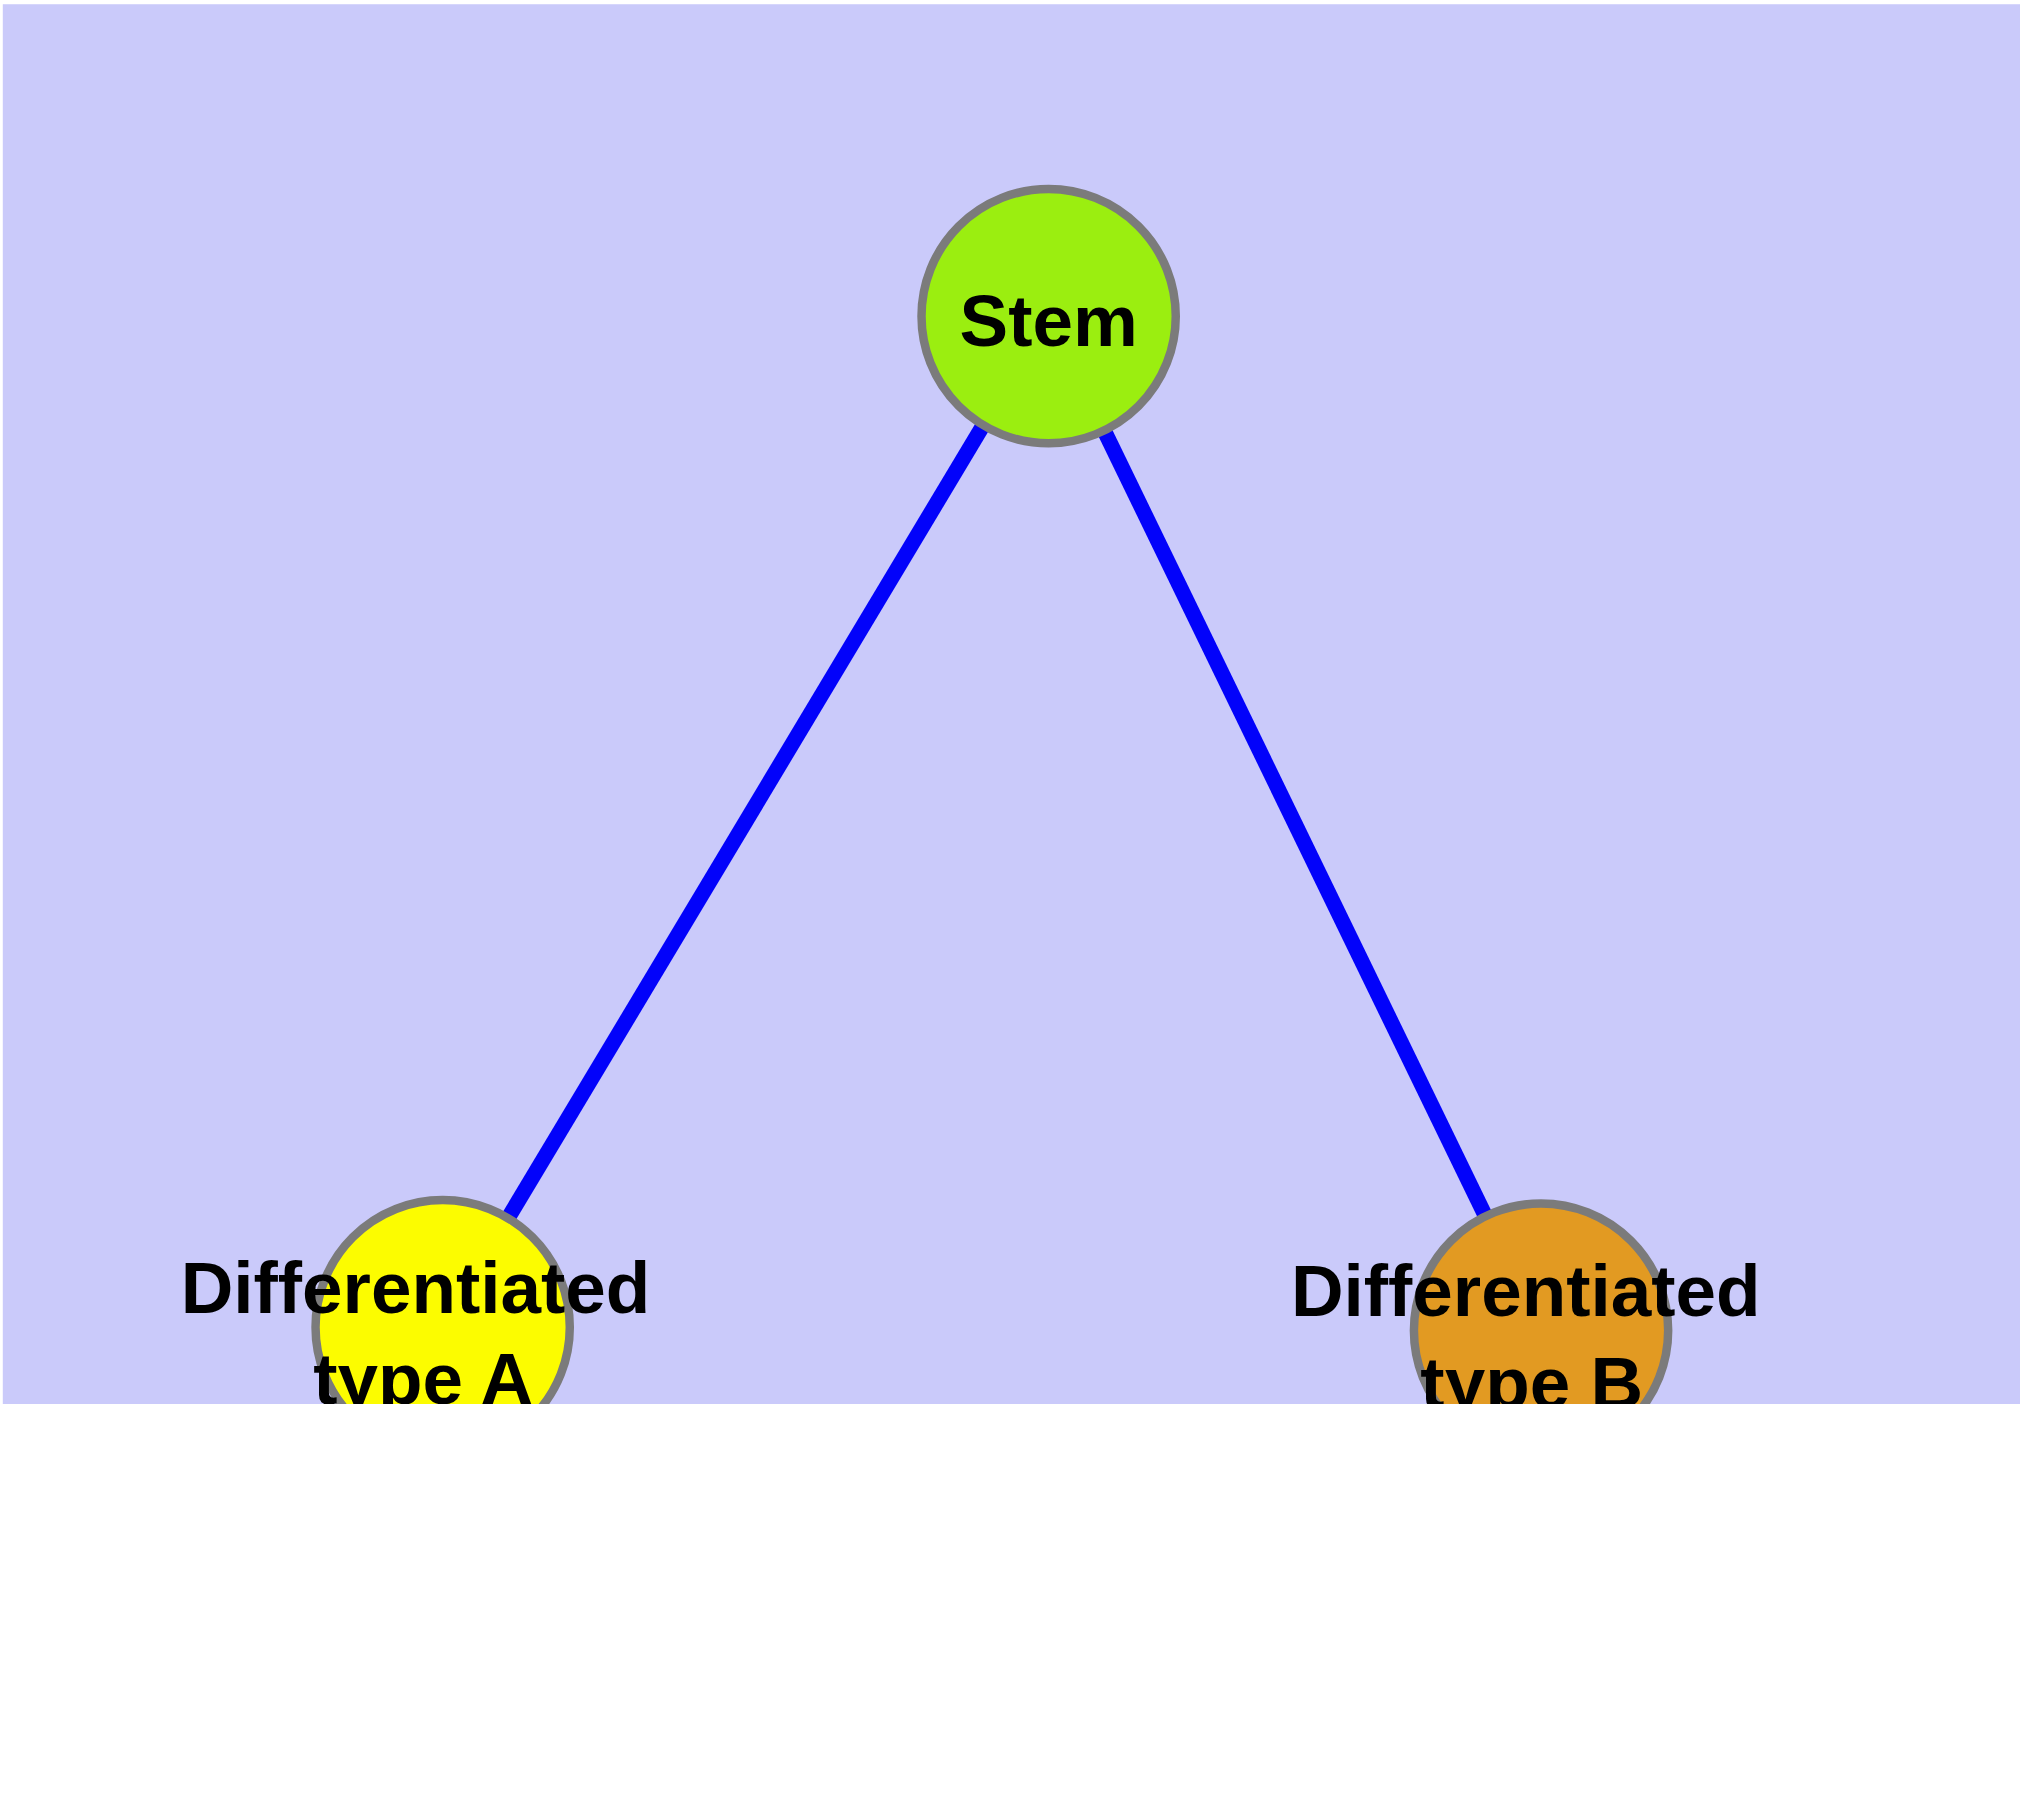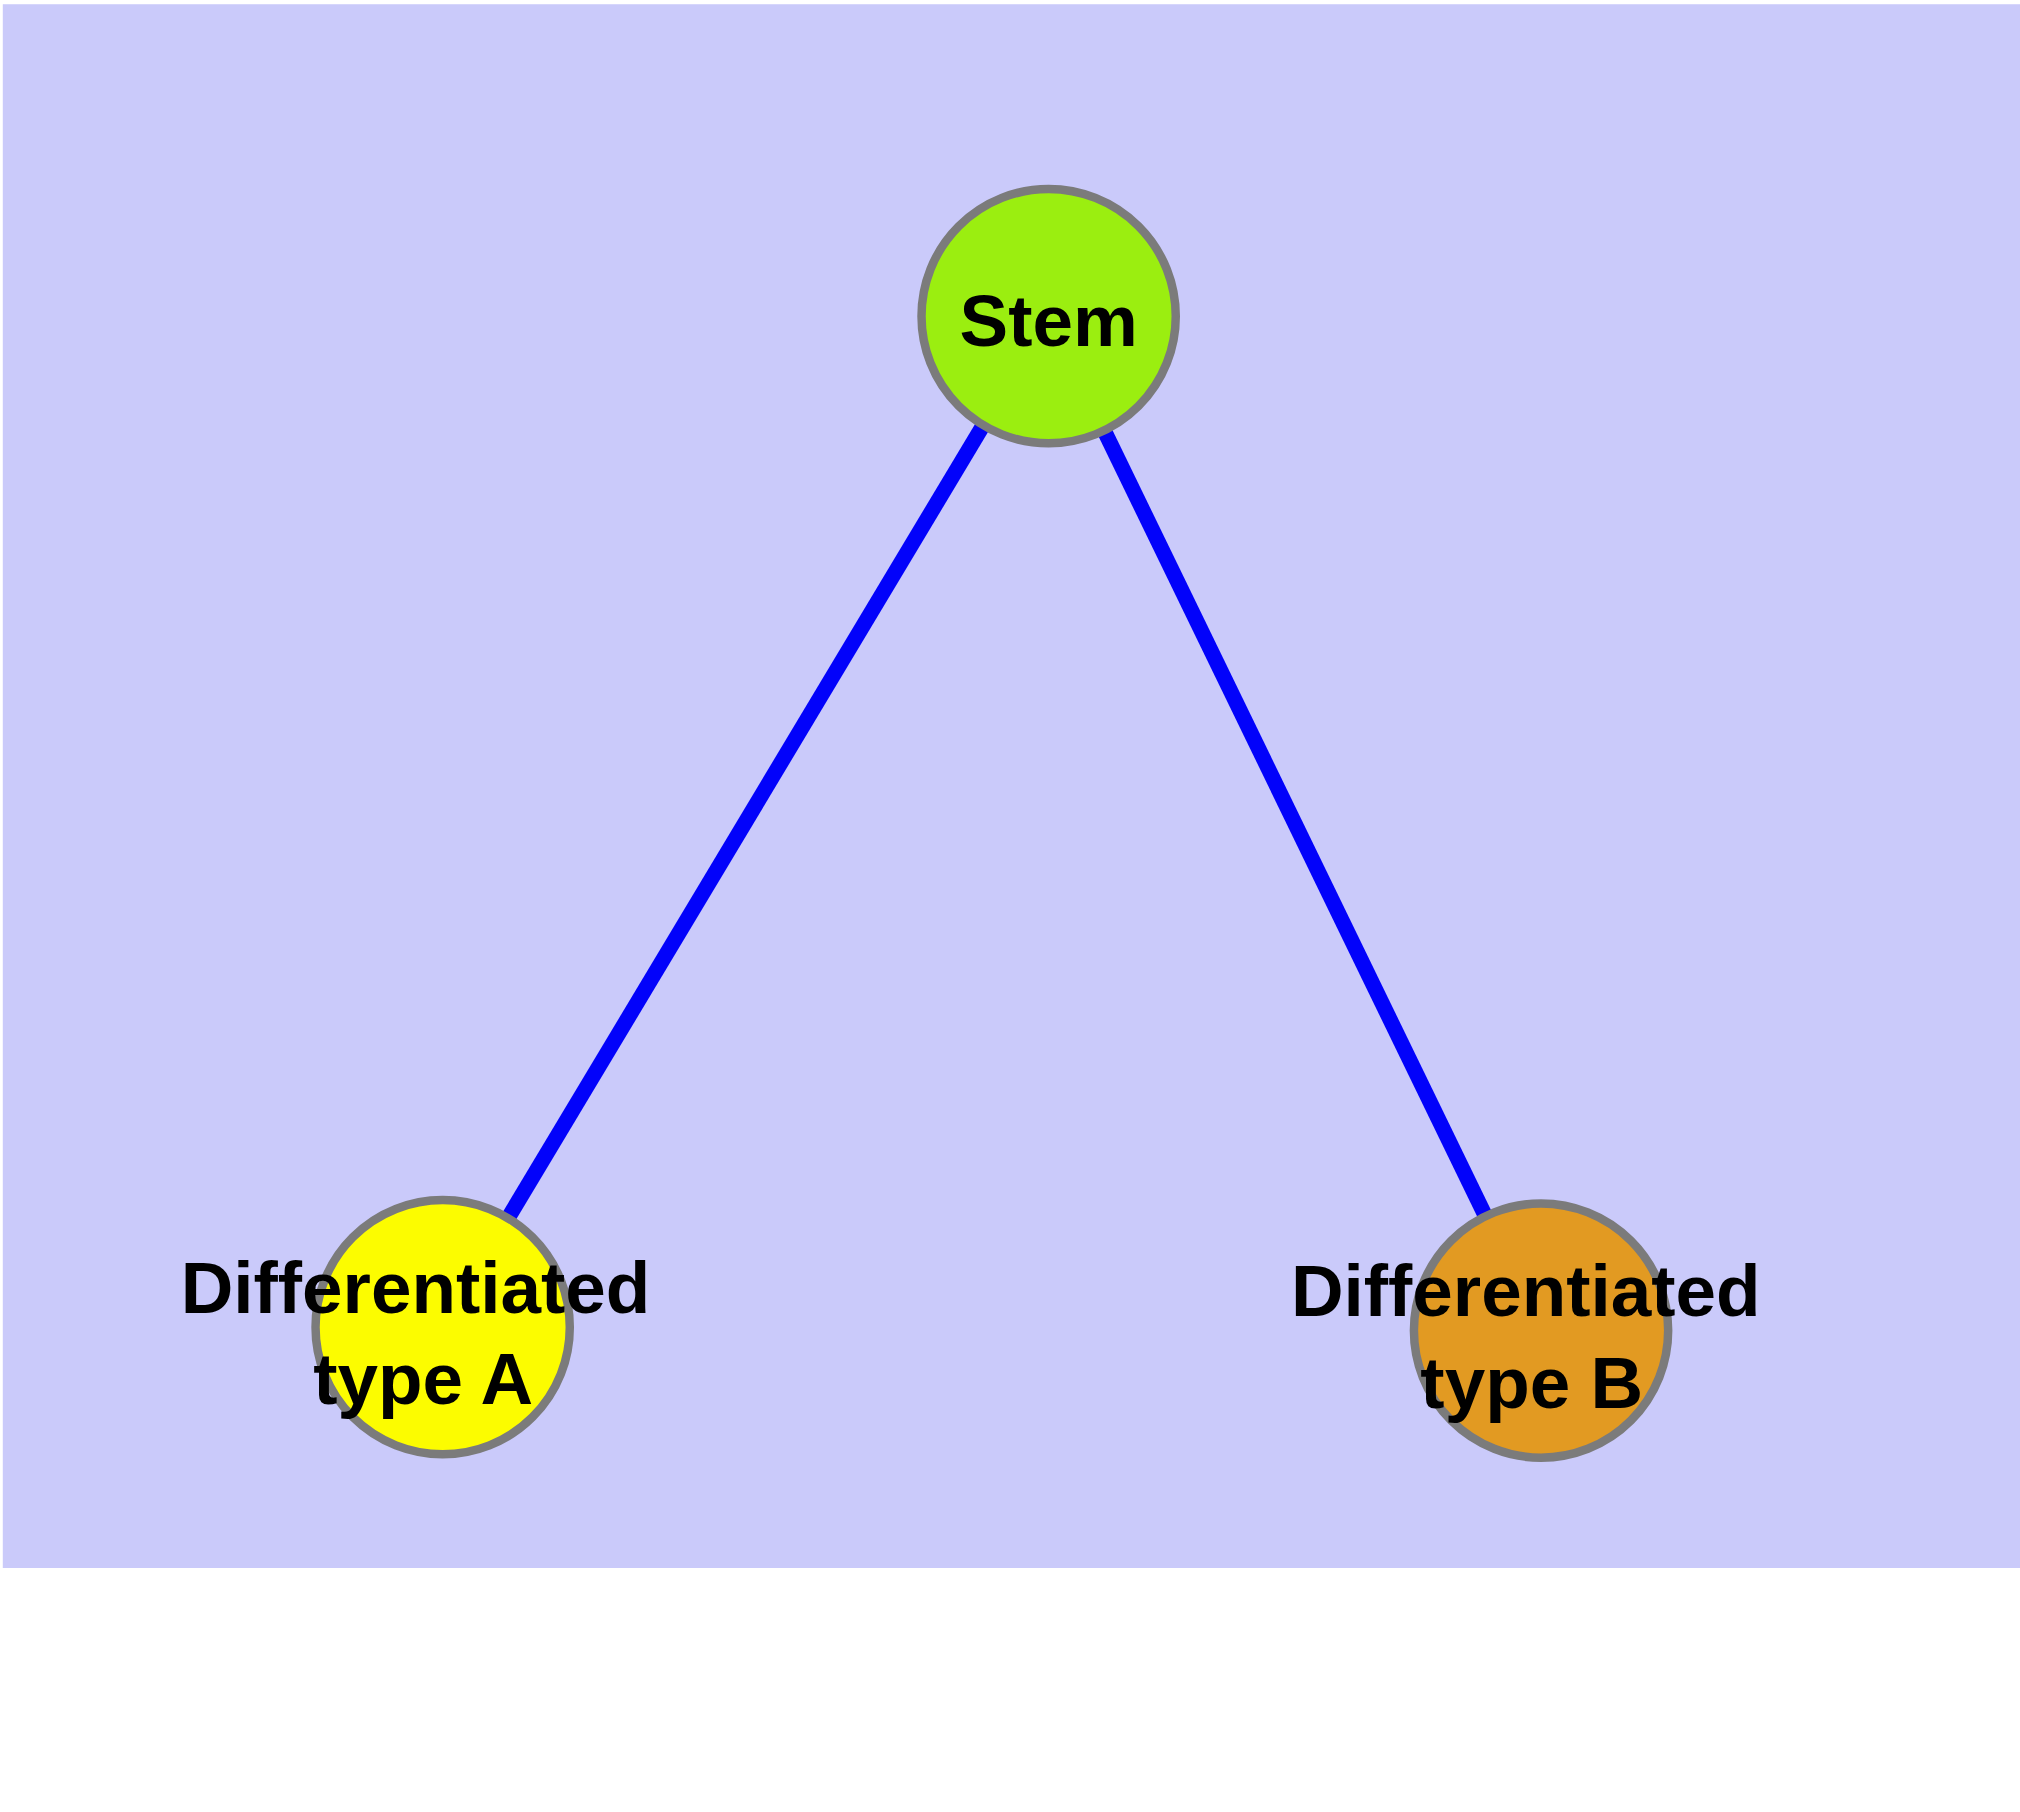"Stem" .viewport { height: 1568px -> 1404px }
